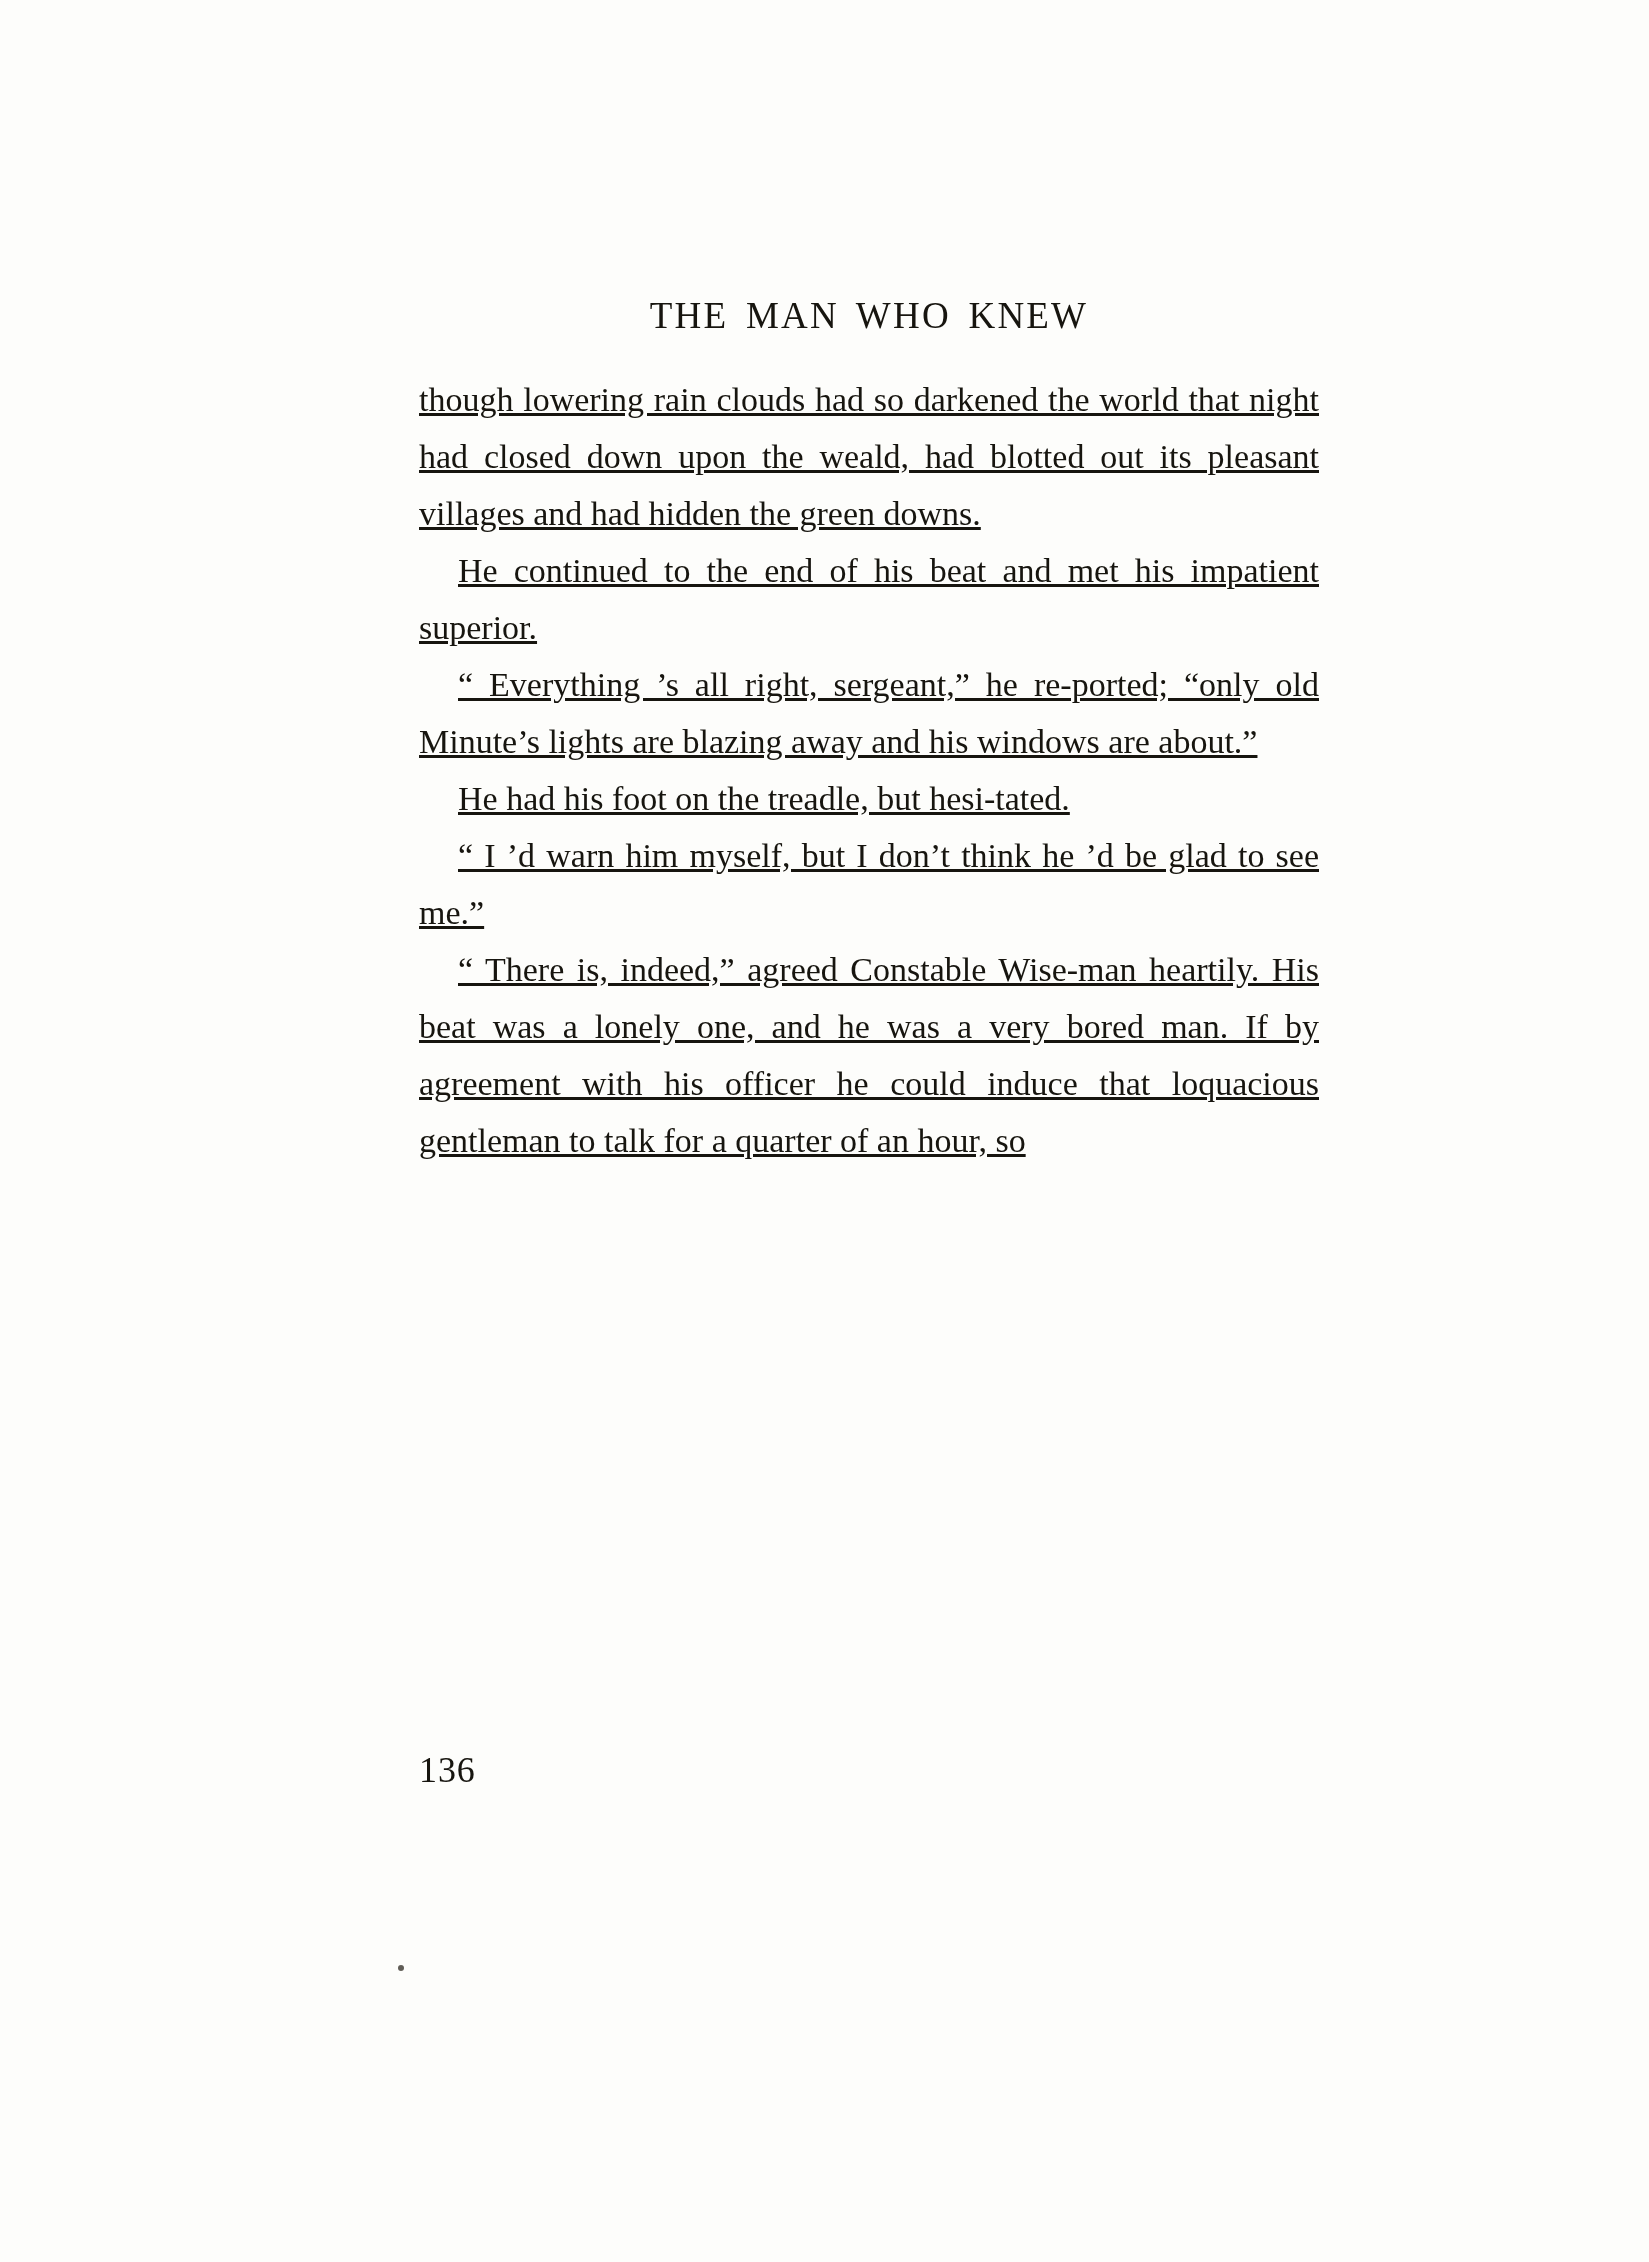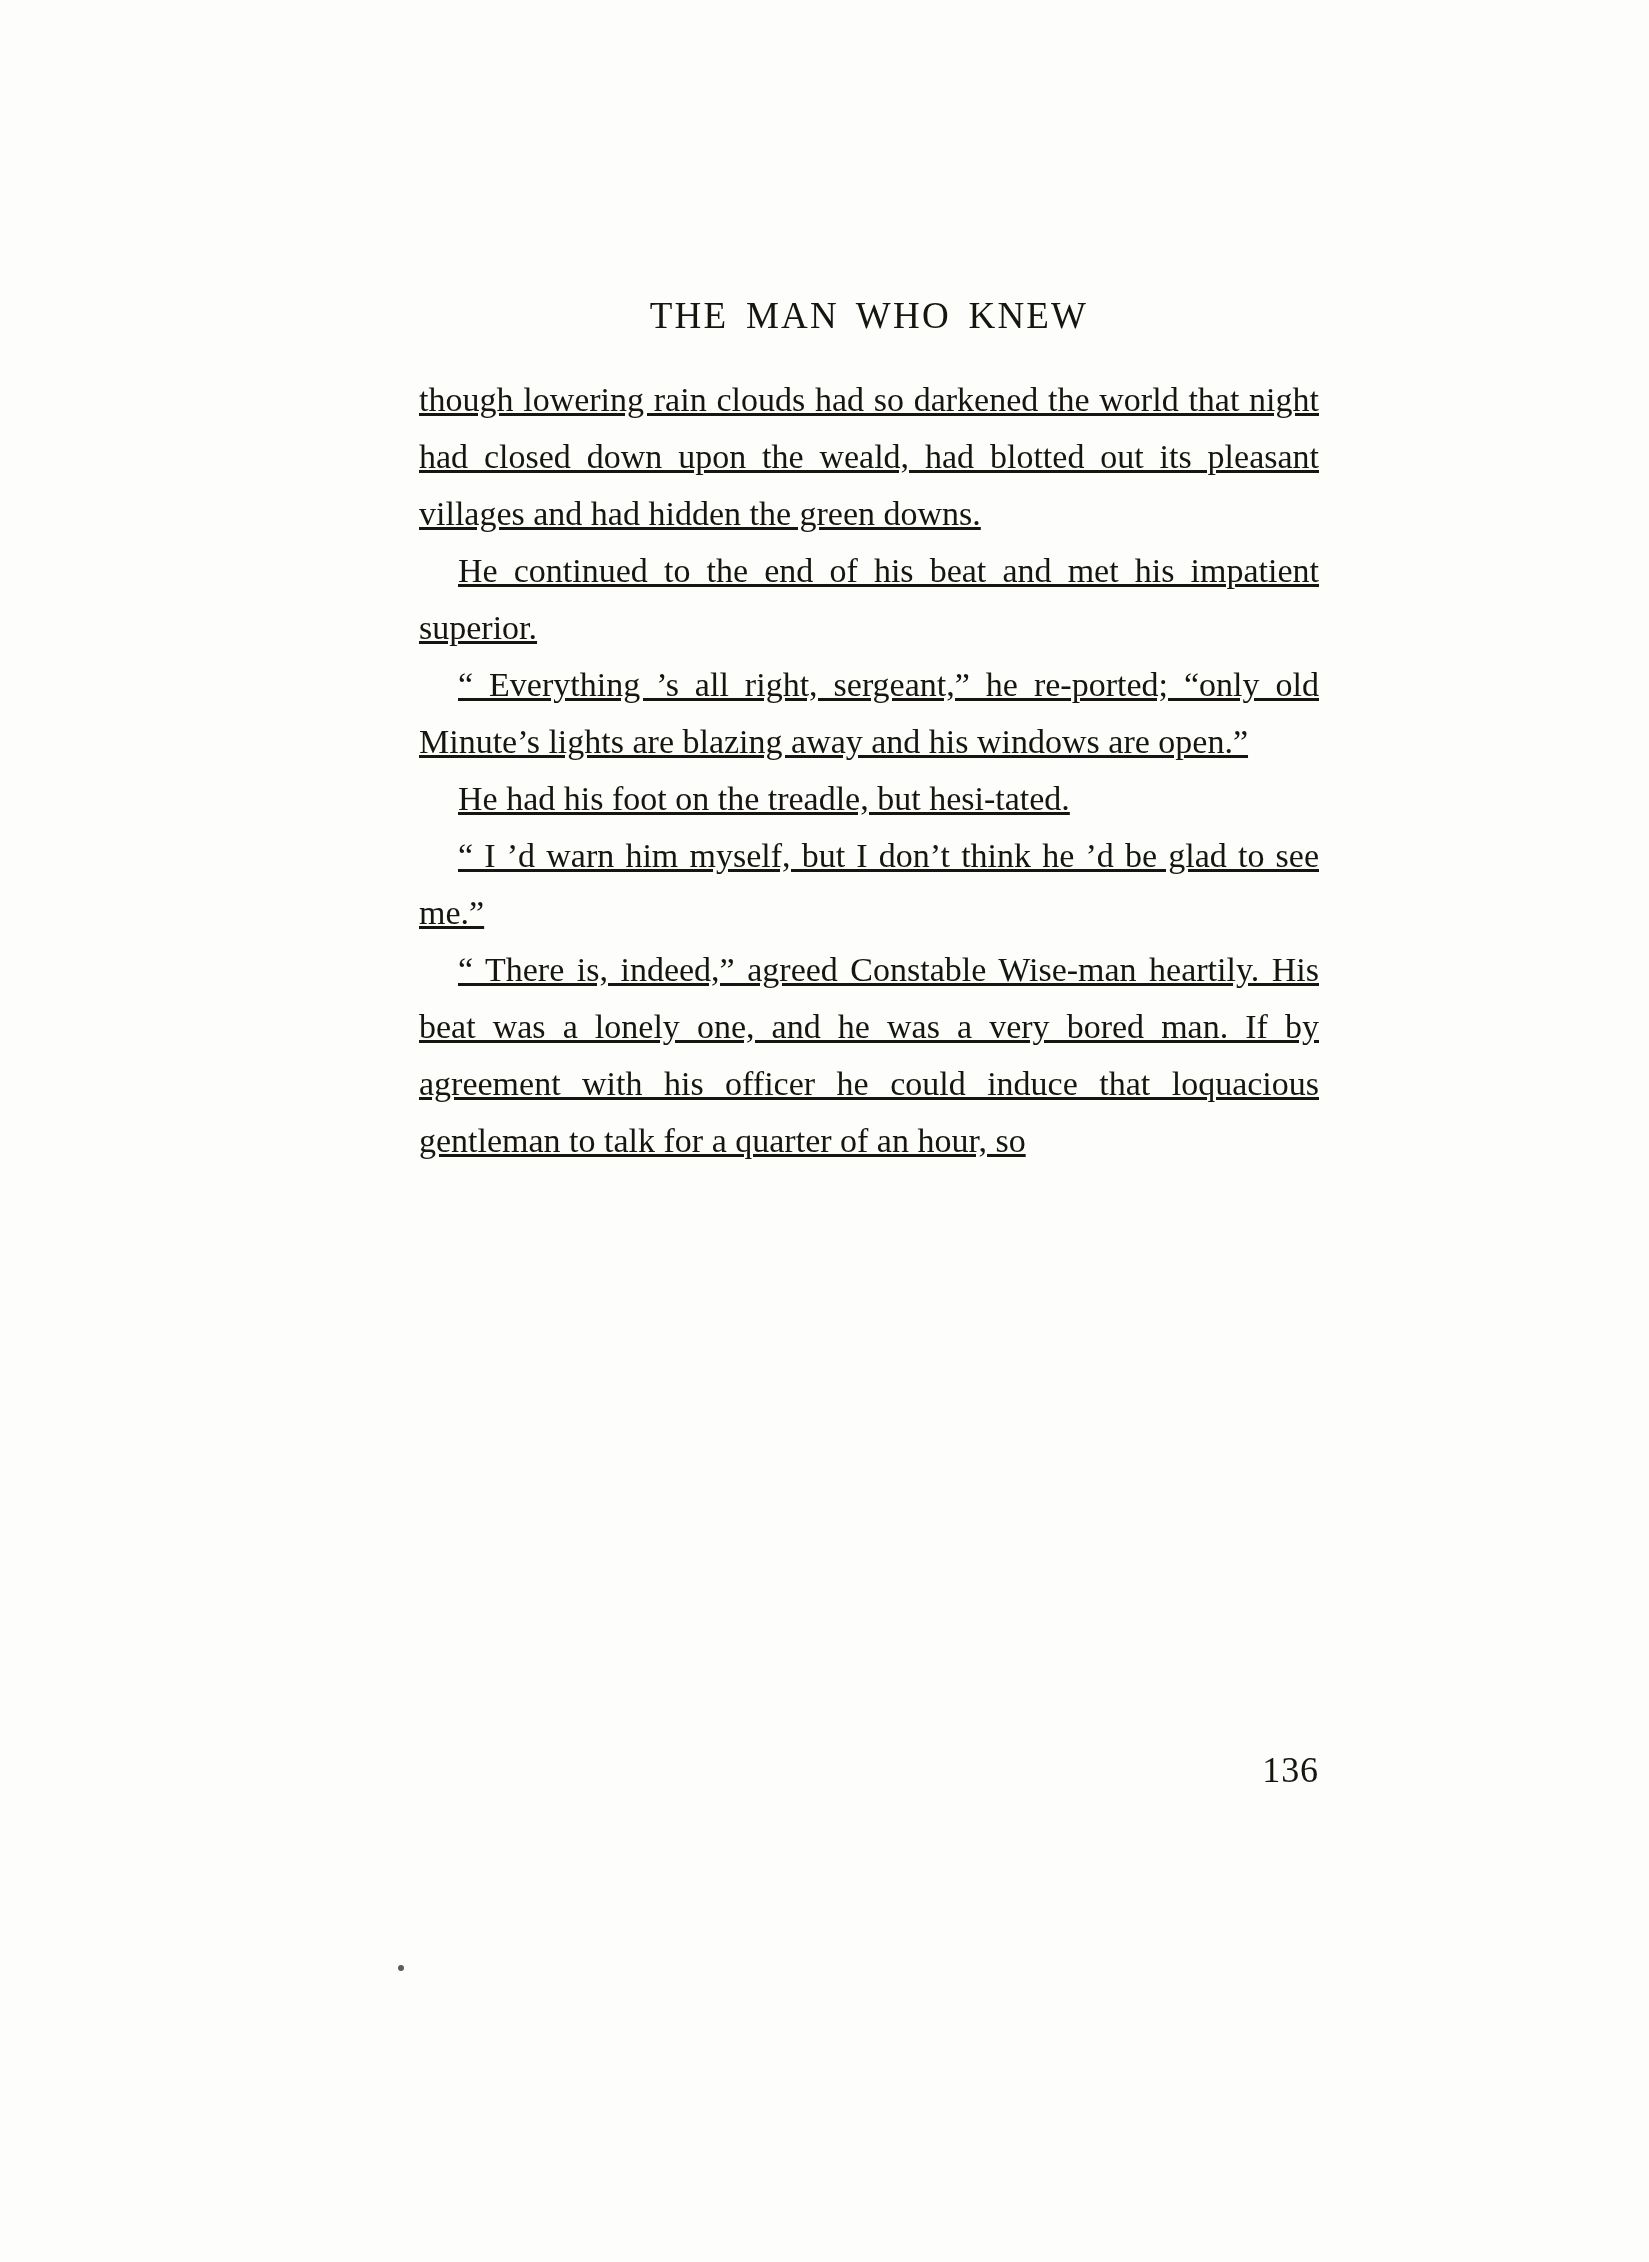"“ Everything ’s all right," p.body-par { text: open -> about }
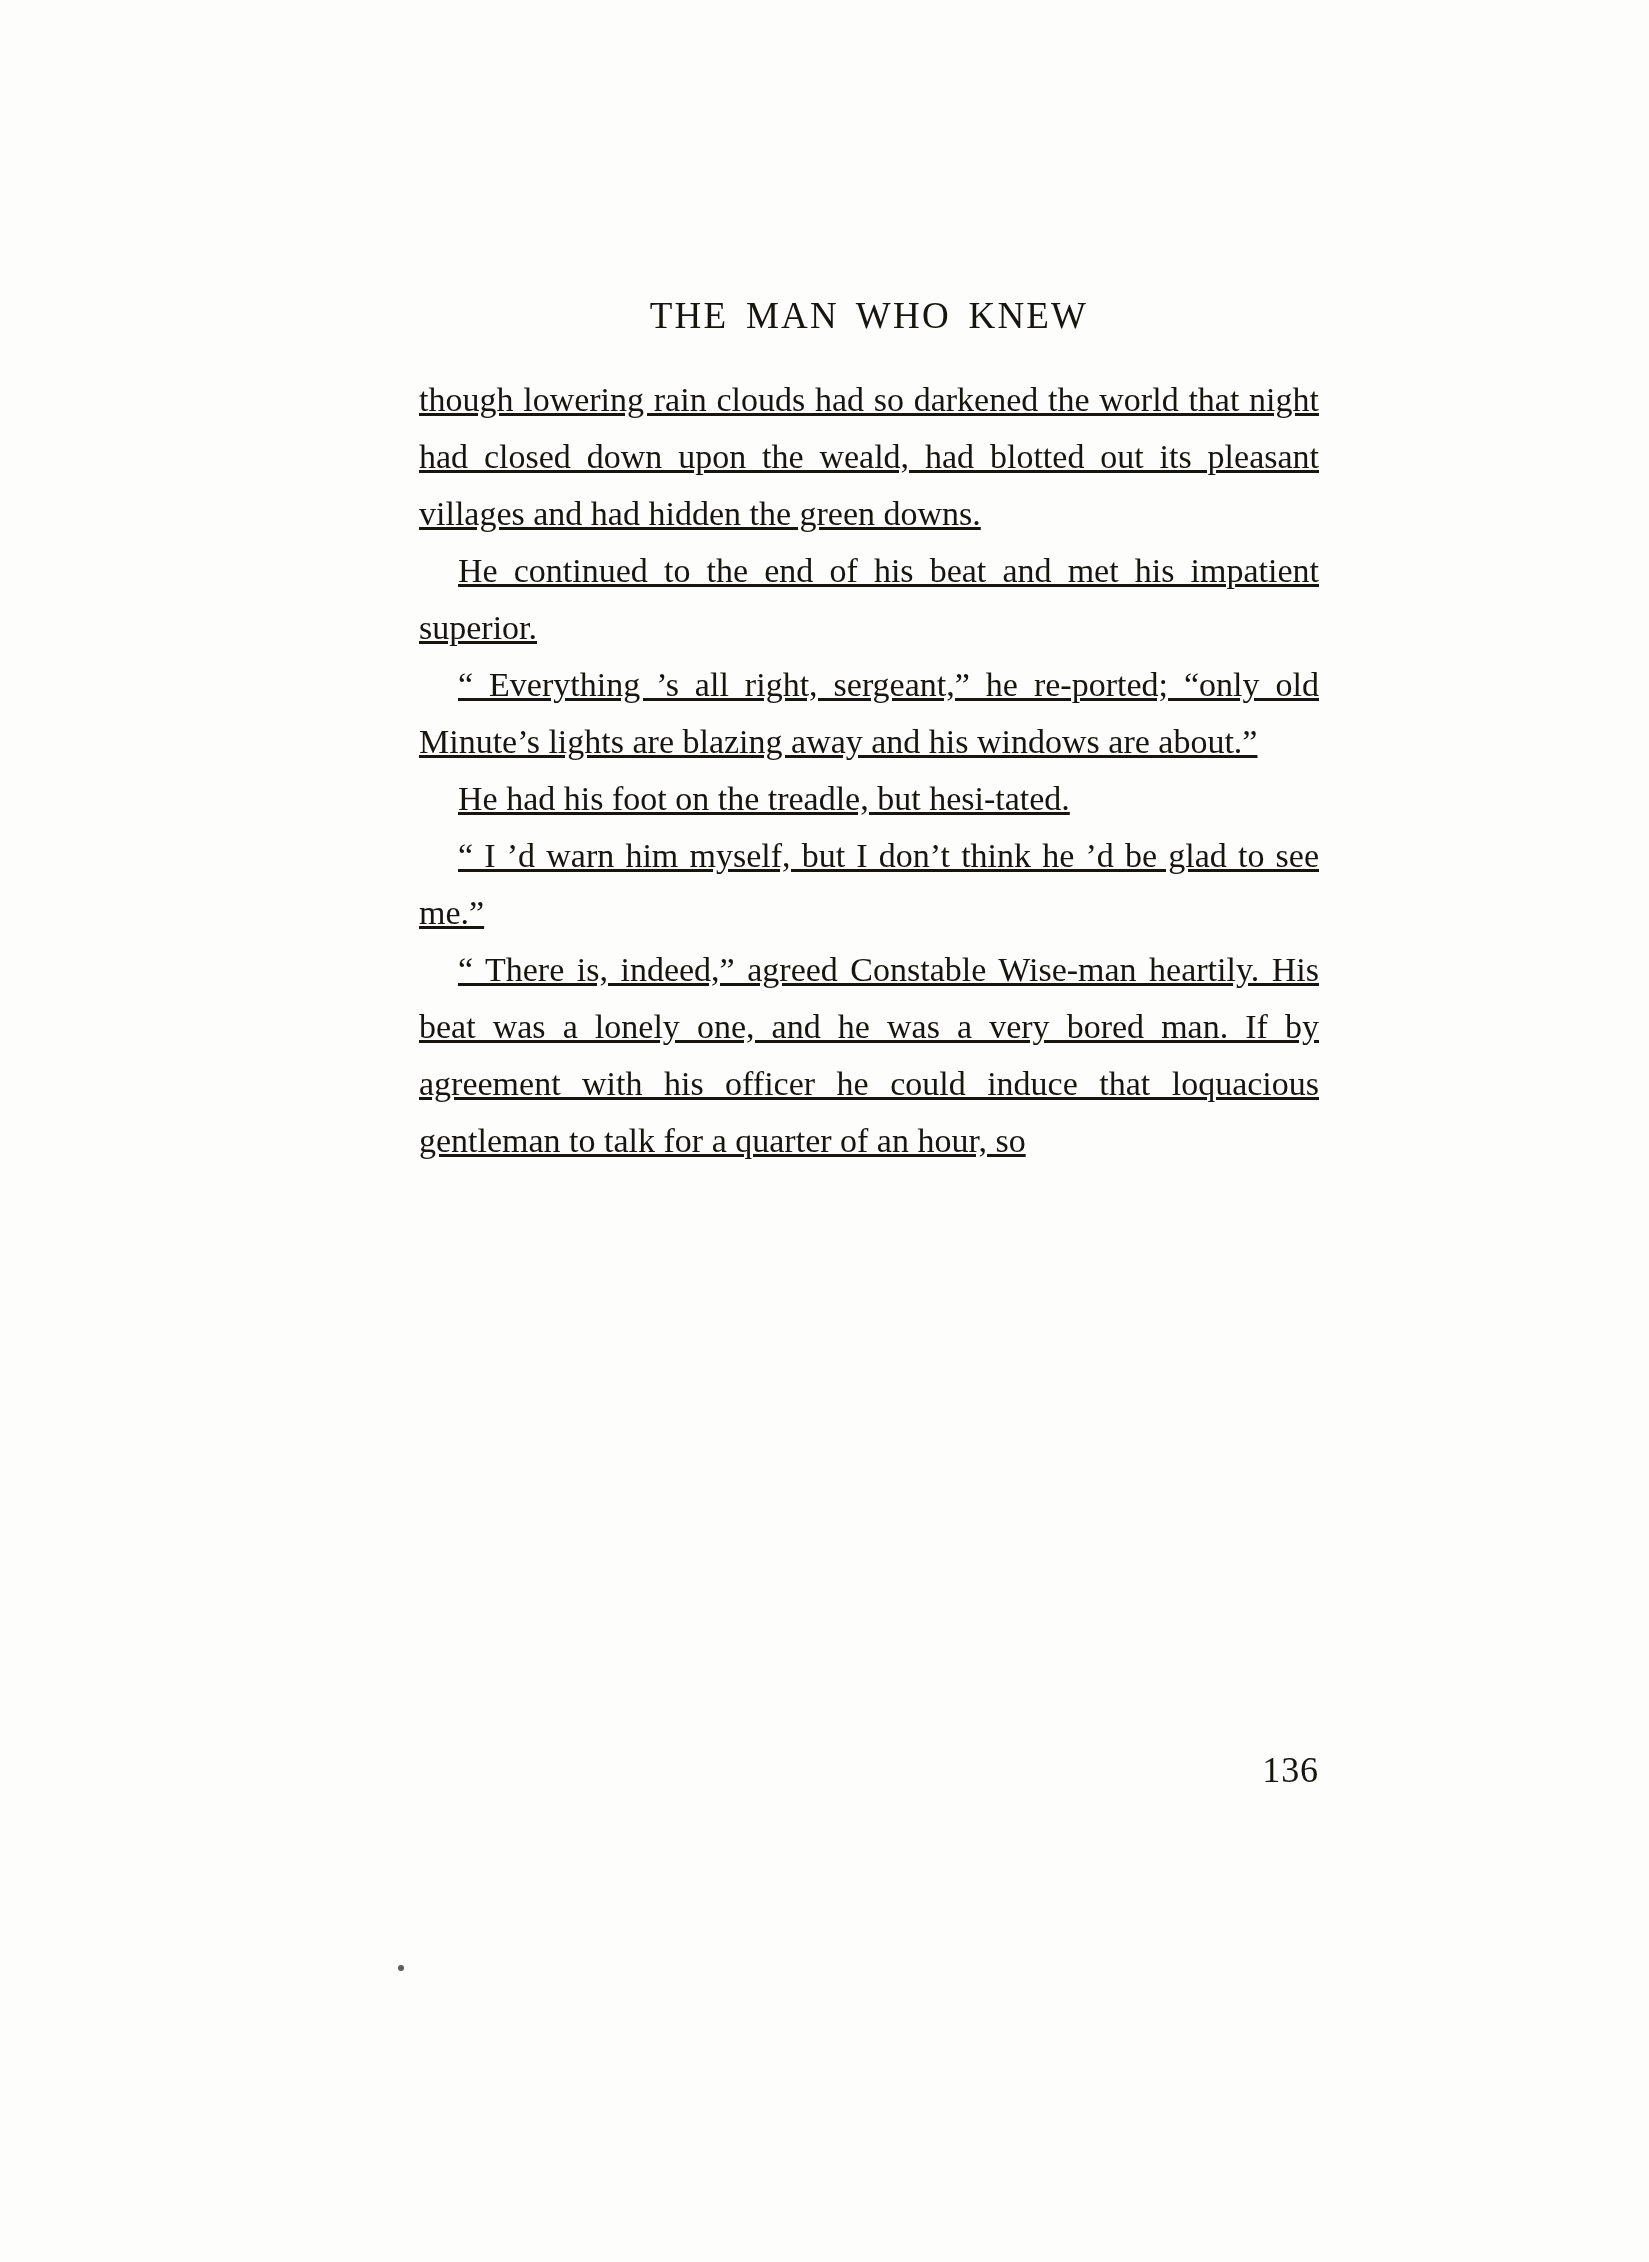"136" .folio { text-align: right -> left }
